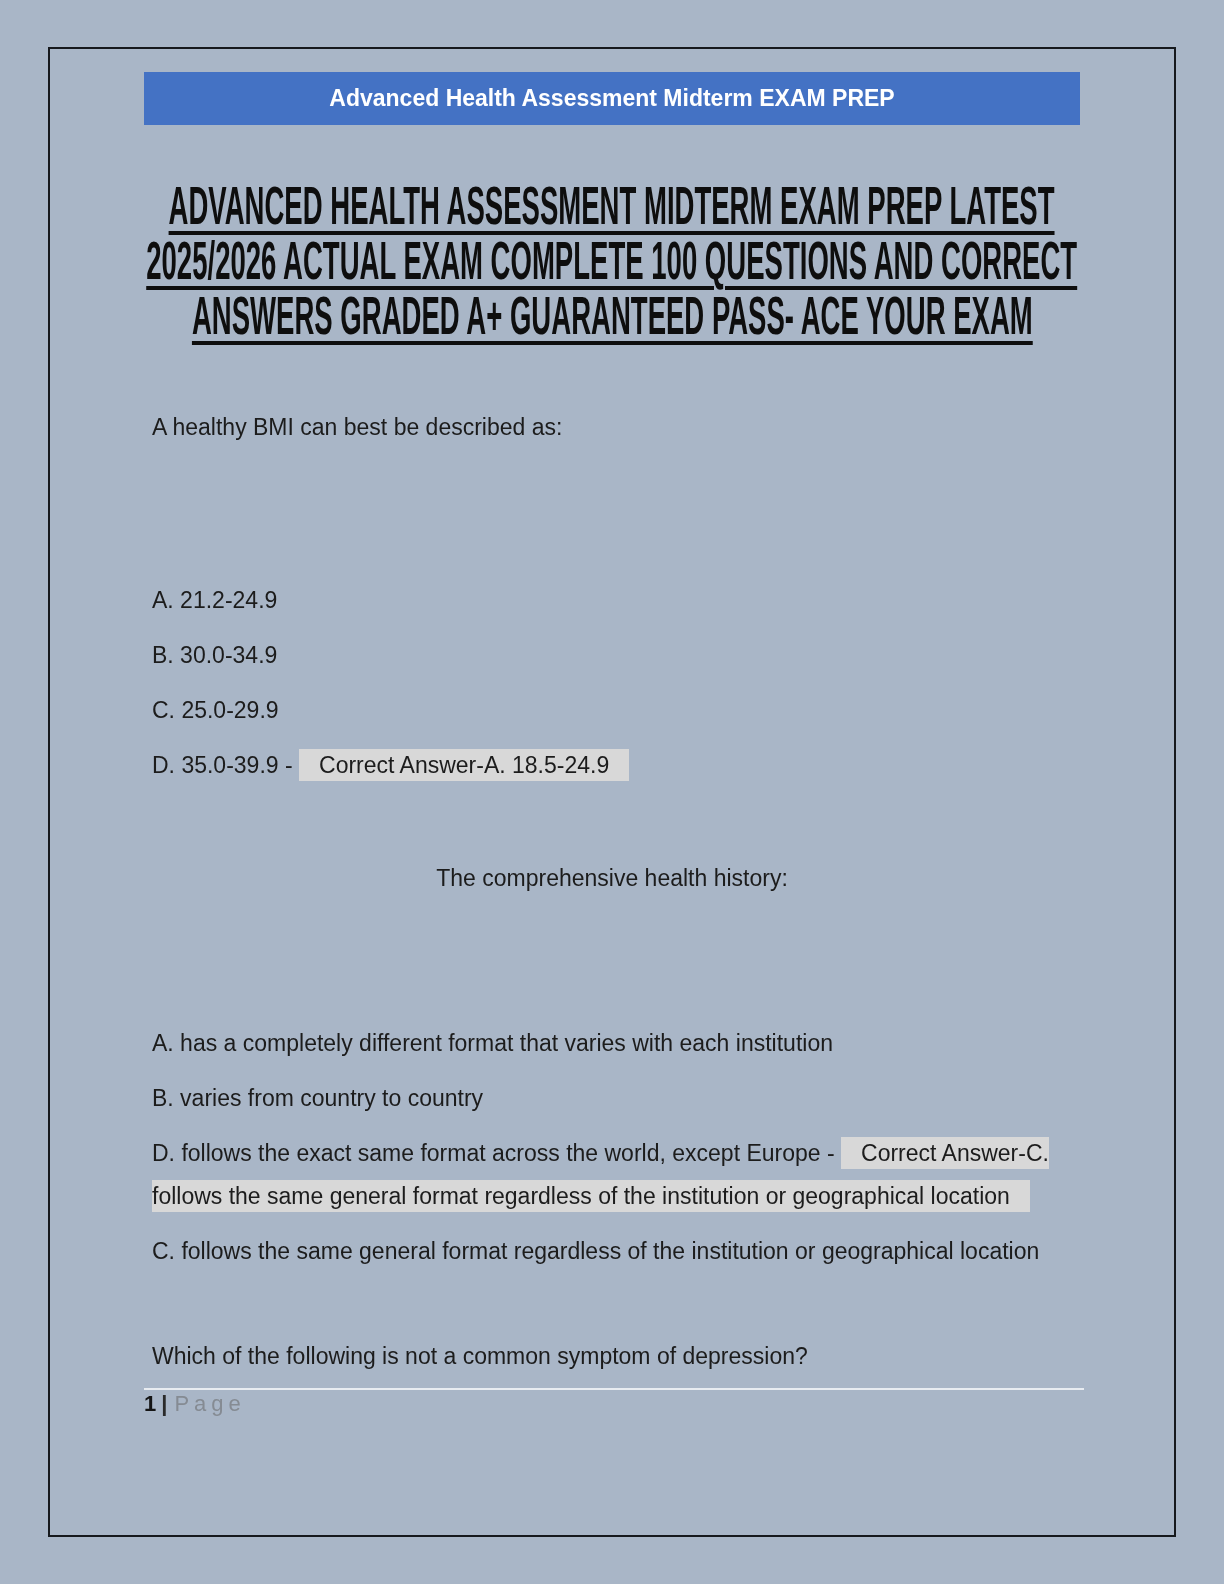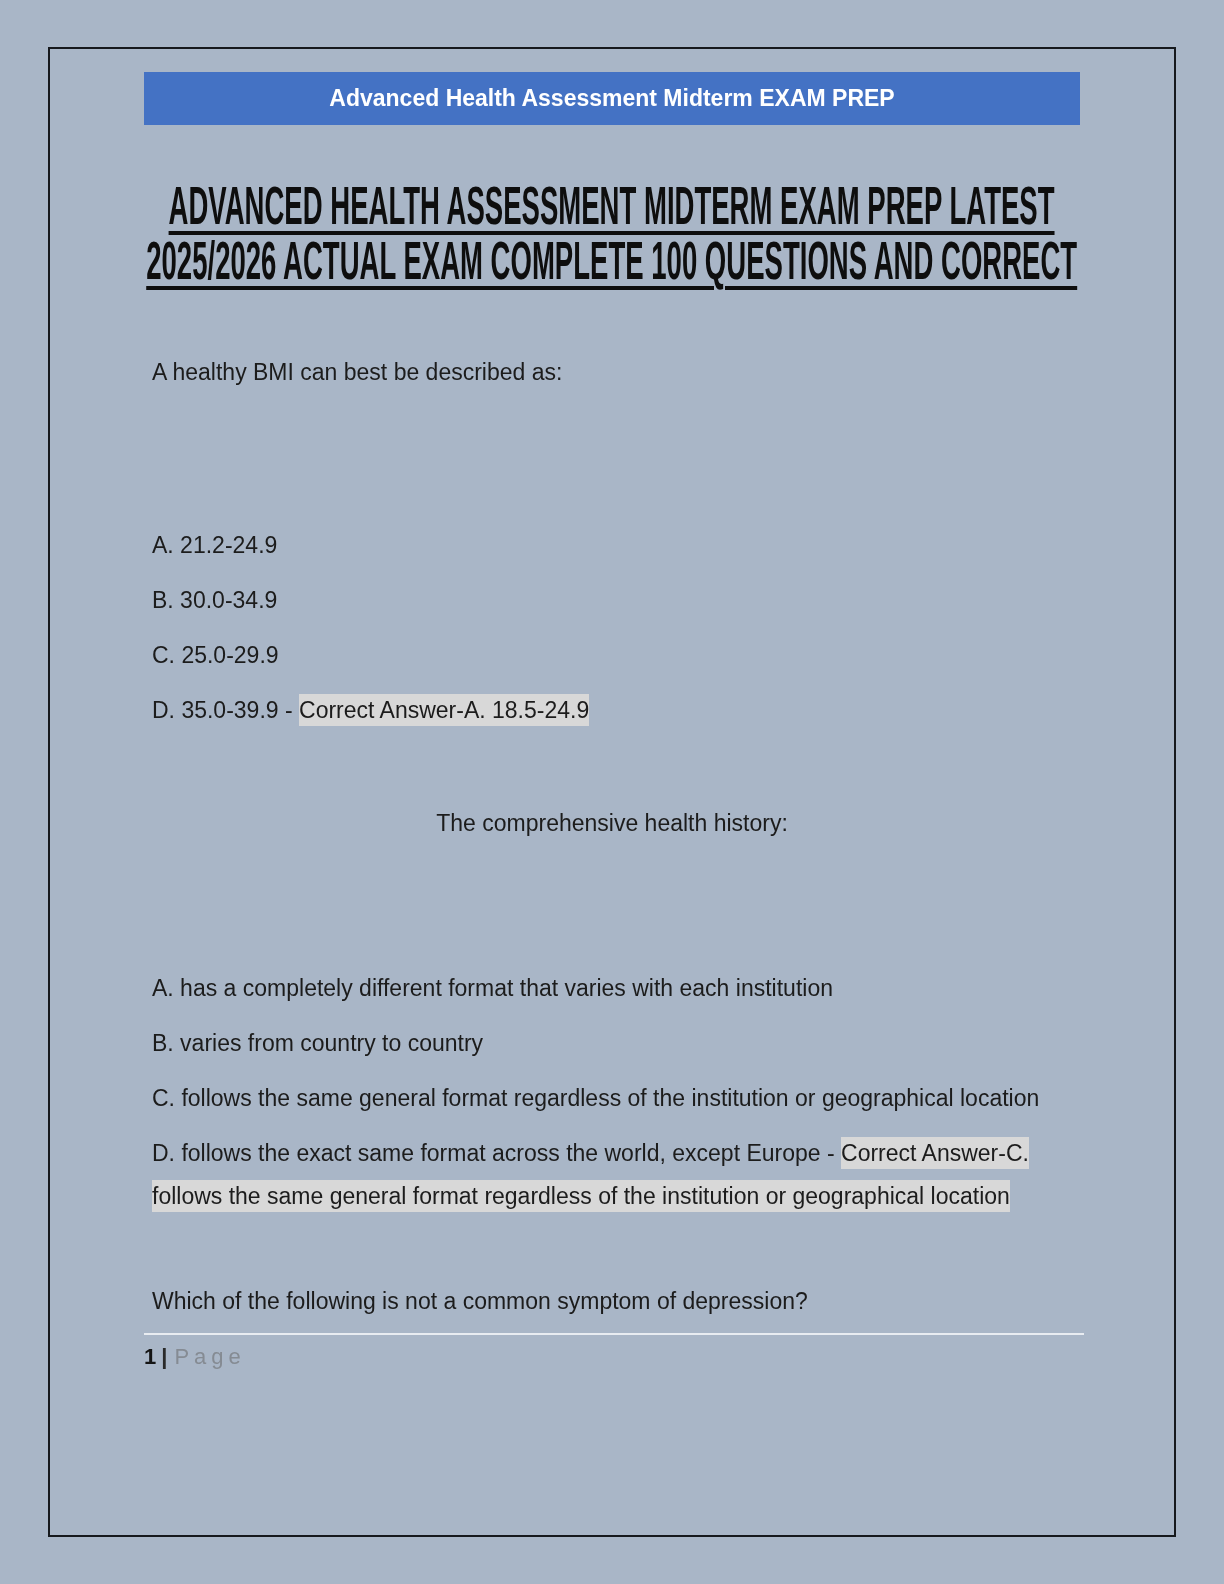"ANSWERS GRADED A+ GUARANTEED PASS-" div.title-line { html: none -> <div> <span>ANSWERS GRADED A+ GUARANTEED PASS- ACE YOUR EXAM</span> </div> }
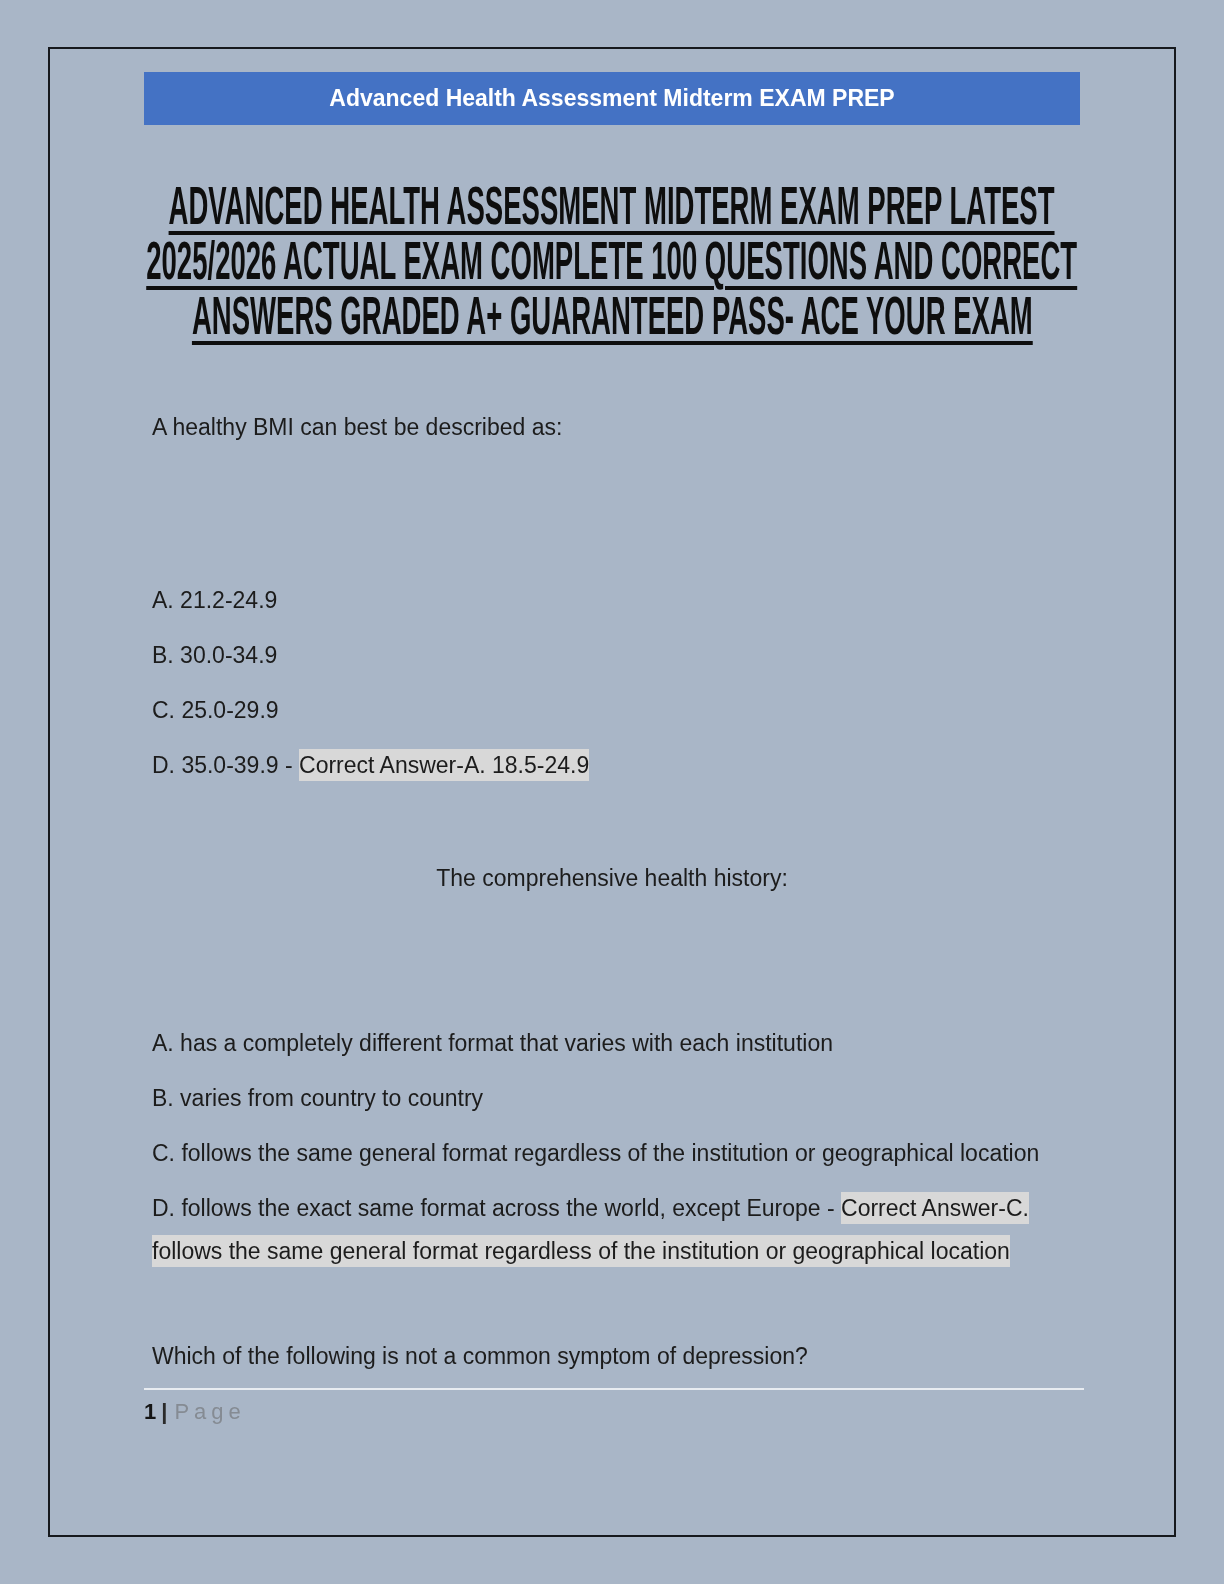"Correct Answer-A. 18.5-24.9" .hl { padding: 3px 0 -> 3px 20px }
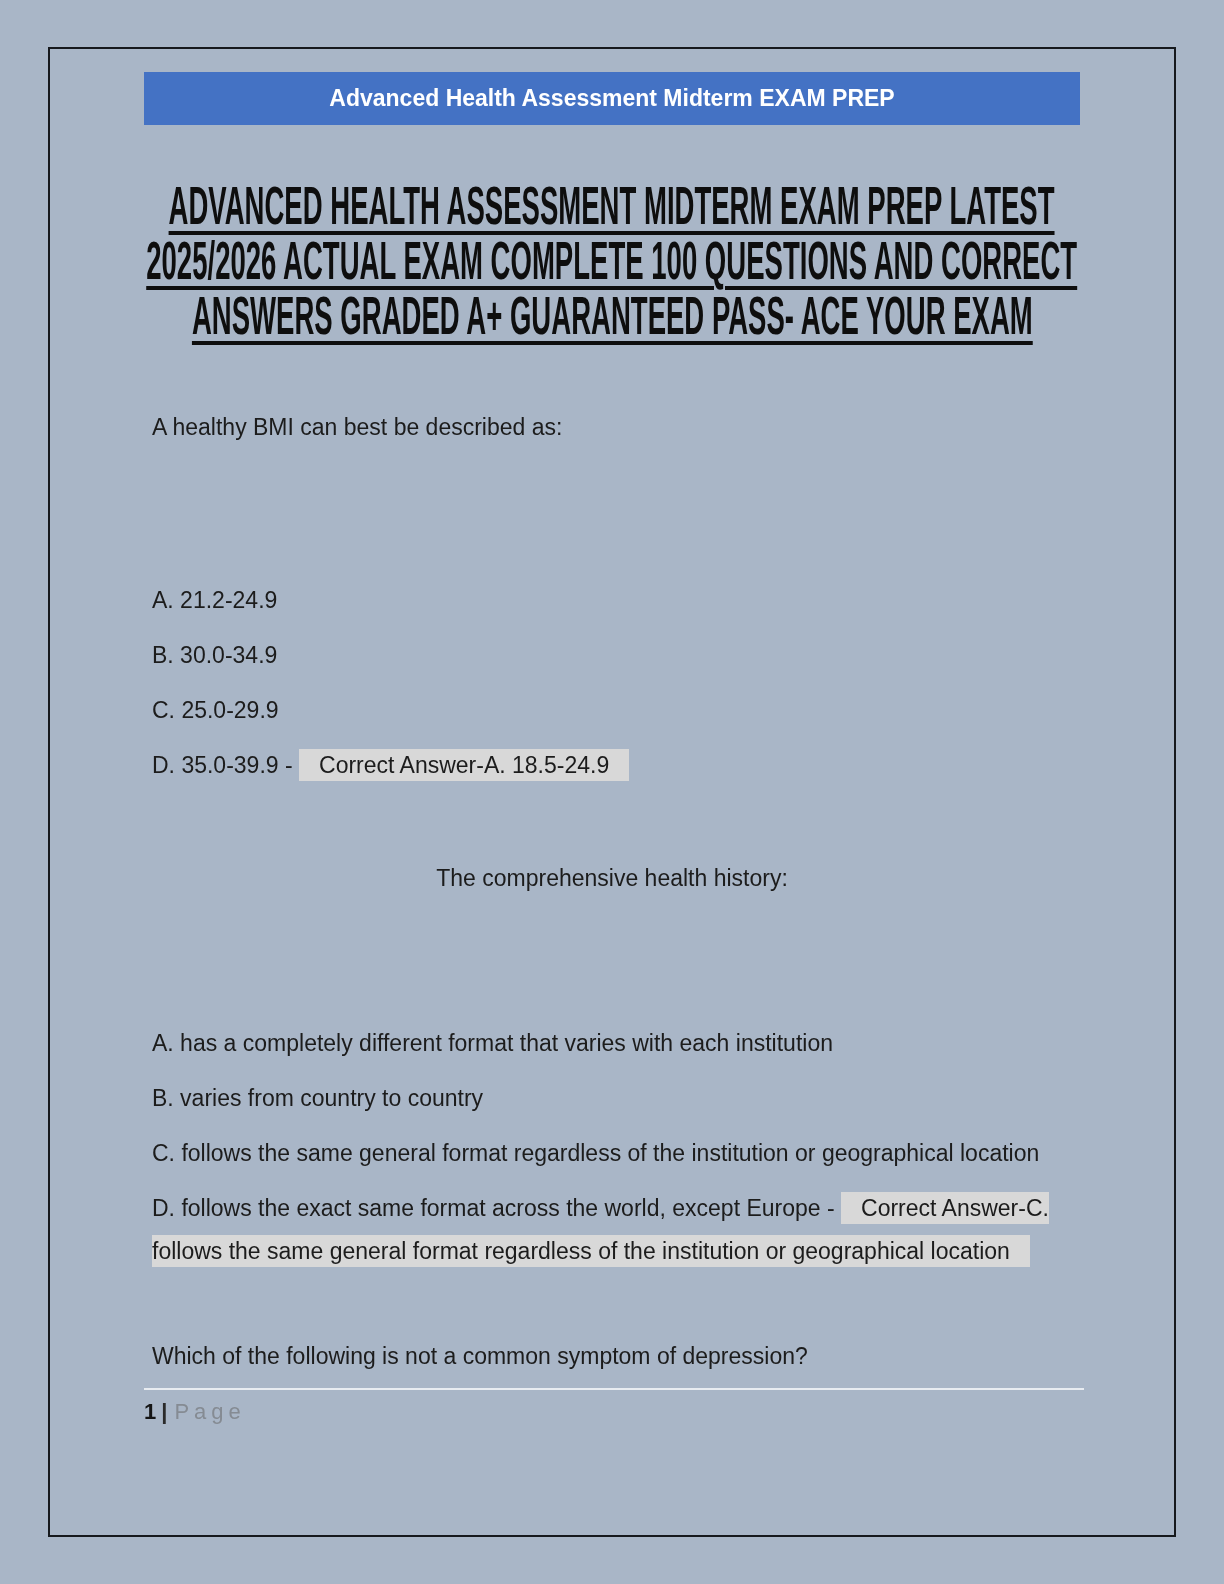"C. follows the same general" p.opt { order: before "D. follows the exact same" -> after "D. follows the exact same" }
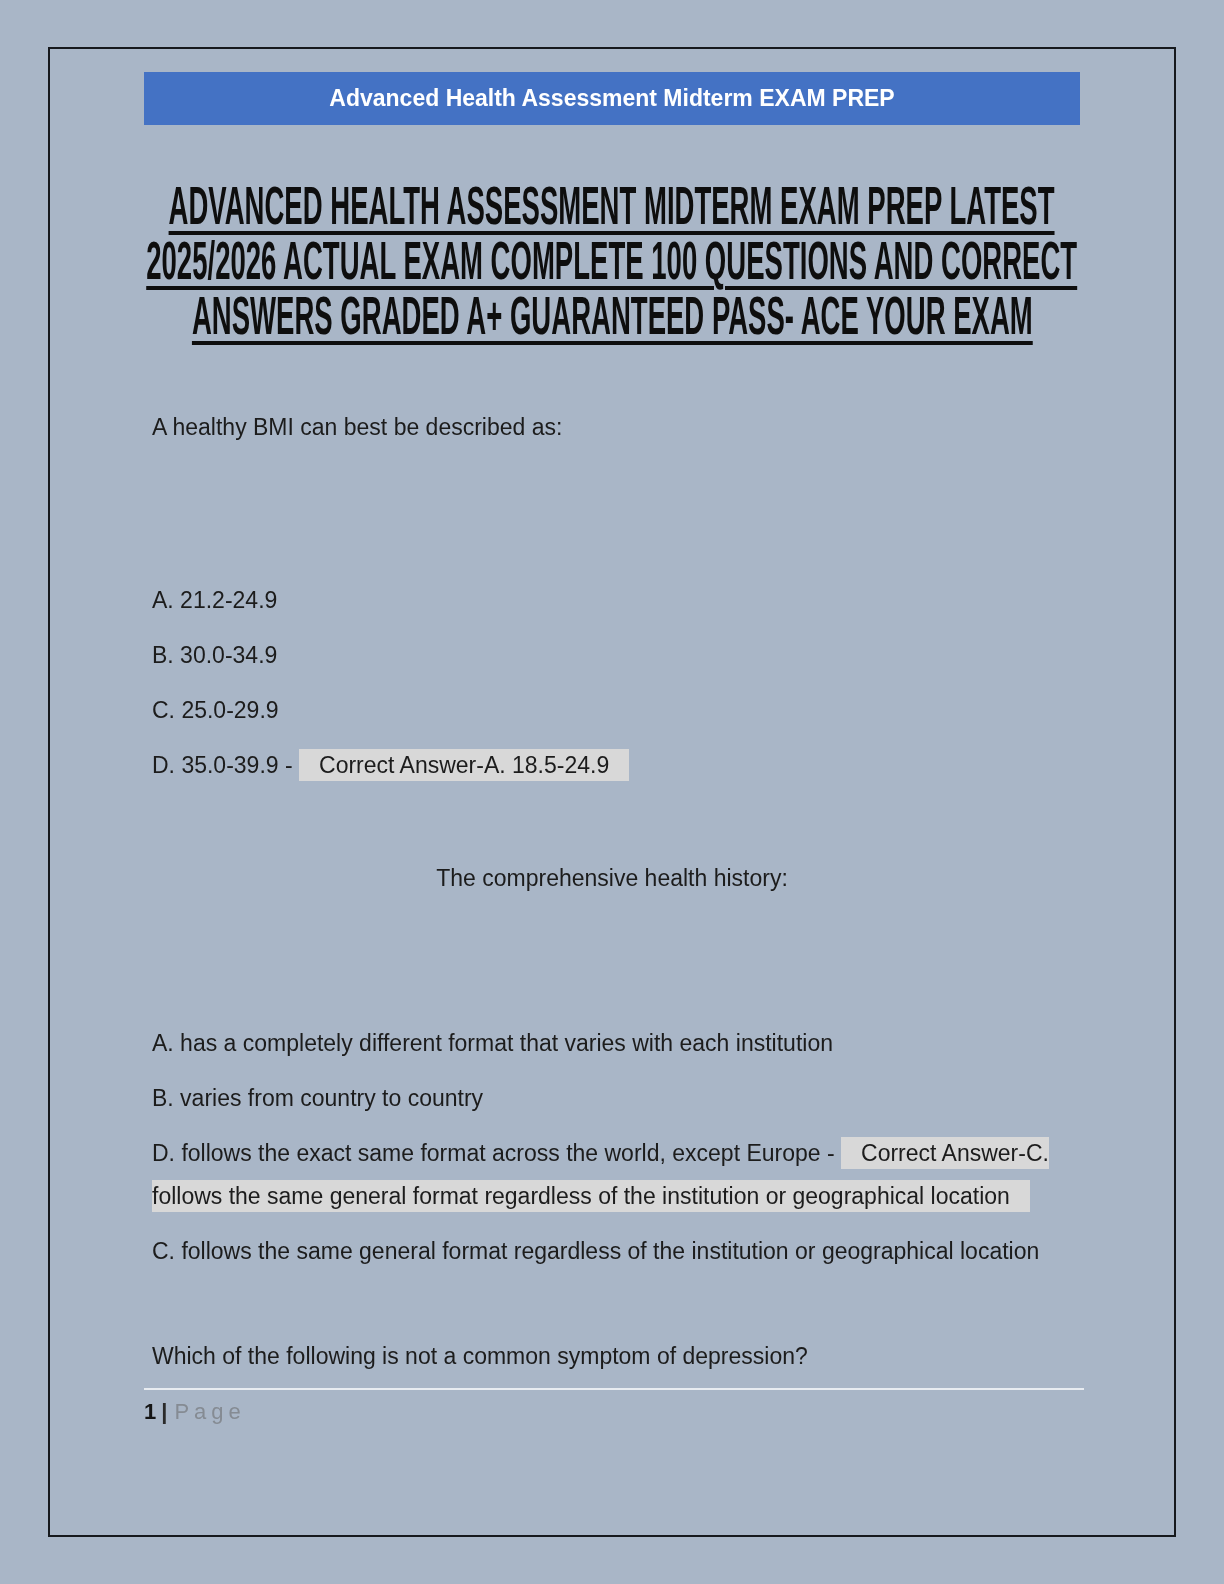"1 | Page" .footer-line { margin-top: 8px -> none }
